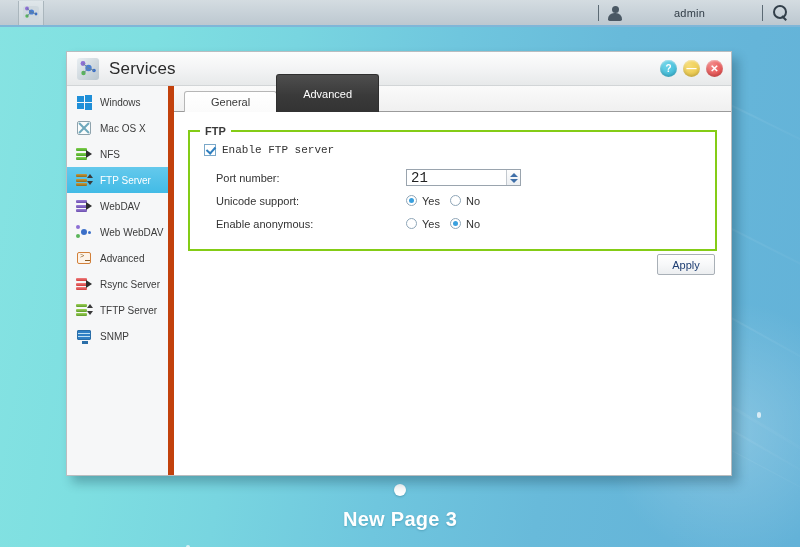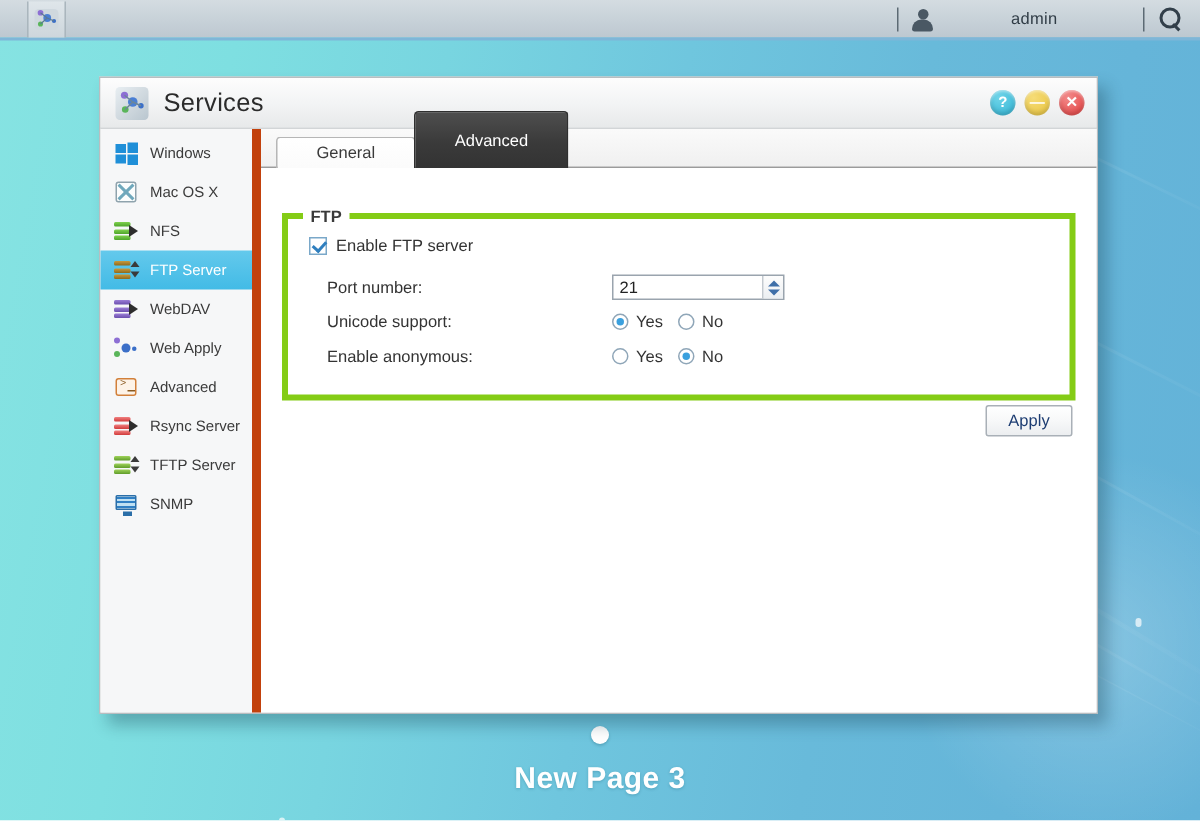"FTP" .groupbox { border: 4px solid #84cc16 -> 2px solid #84cc16; margin-top: 18px -> 6px }
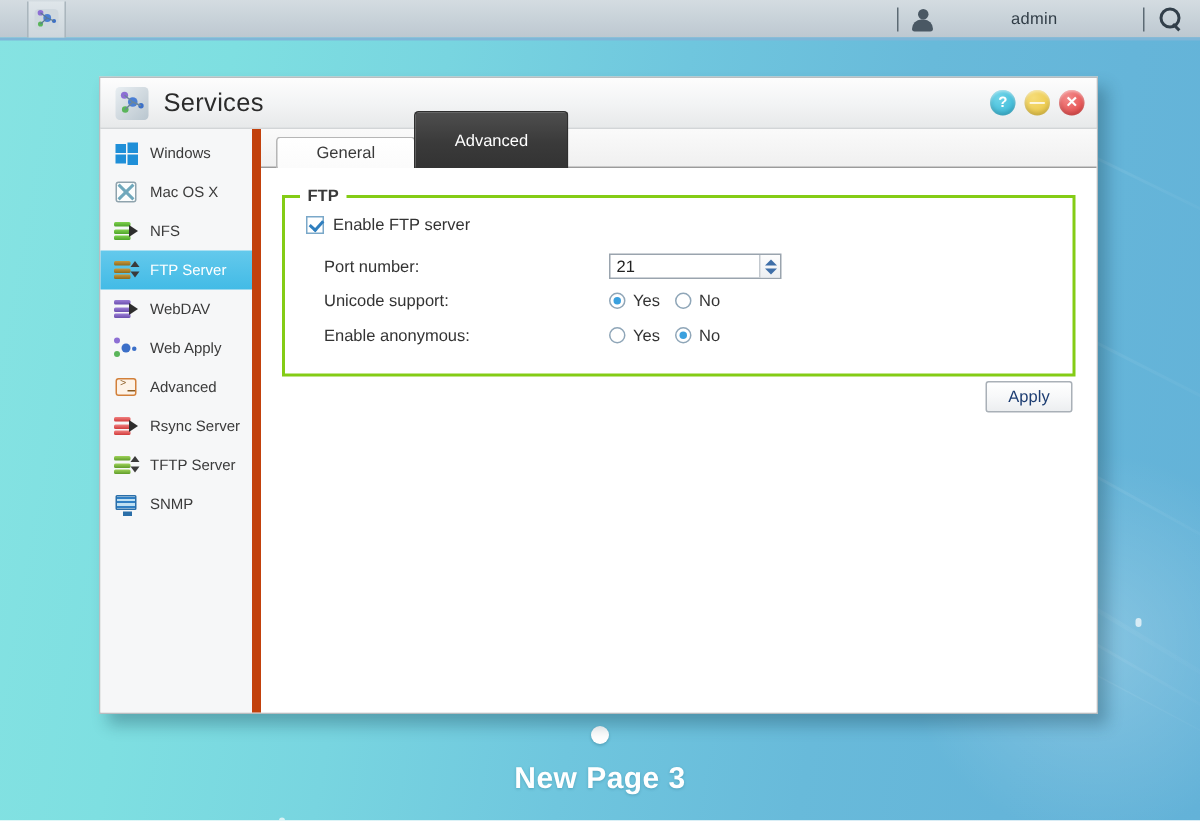"Enable FTP server" .check-label { font-family: none -> Liberation Mono, monospace }
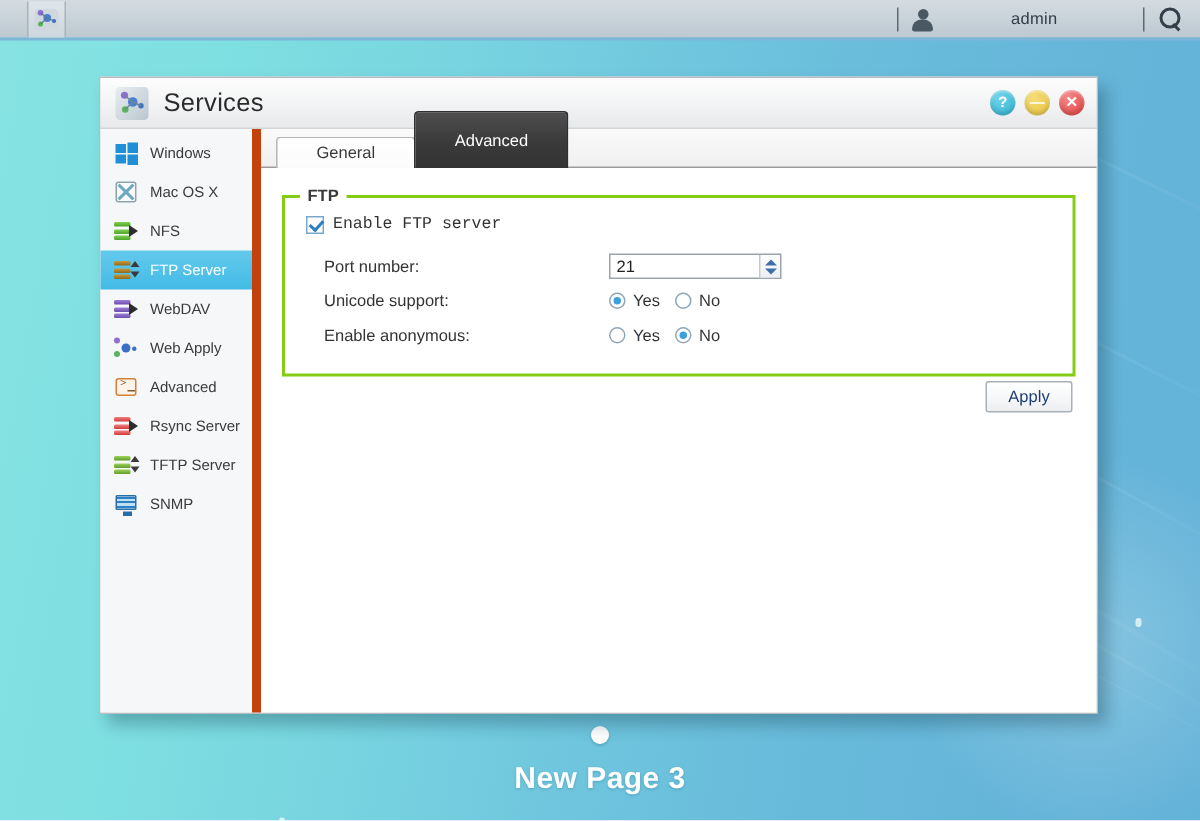"21" .spin input { font-family: Liberation Sans, sans-serif -> Liberation Mono, monospace; font-size: 11px -> 14px }
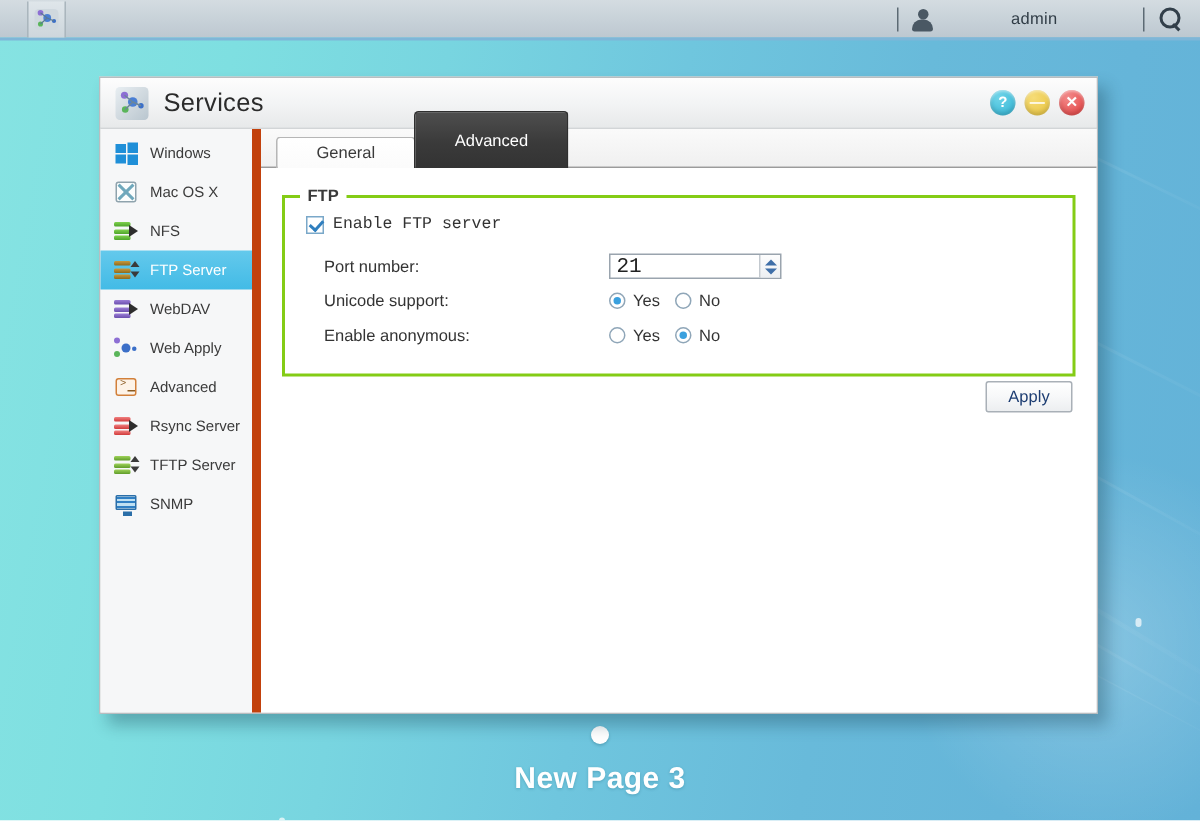"Web Apply" span.side-label { text: Apply -> WebDAV }
